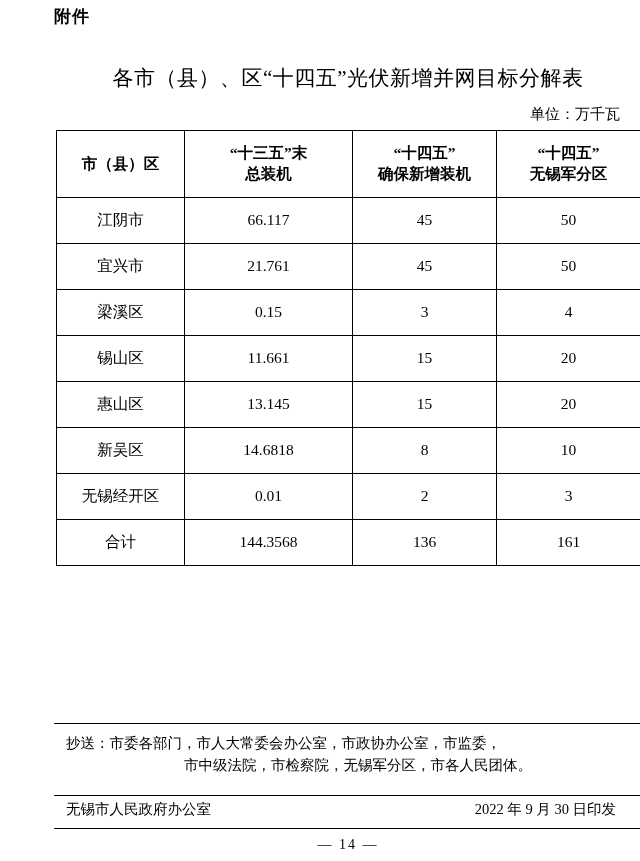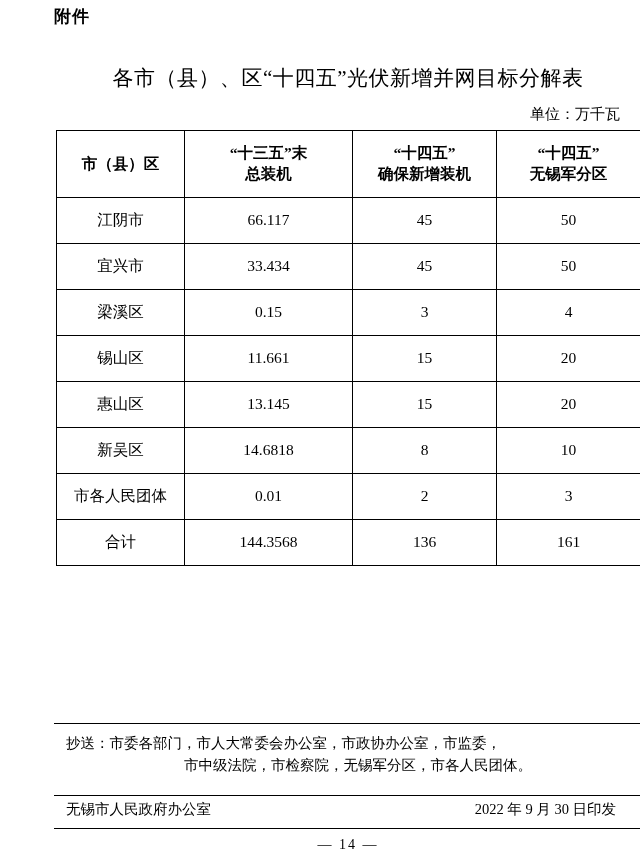"33.434" td { text: 33.434 -> 21.761 }
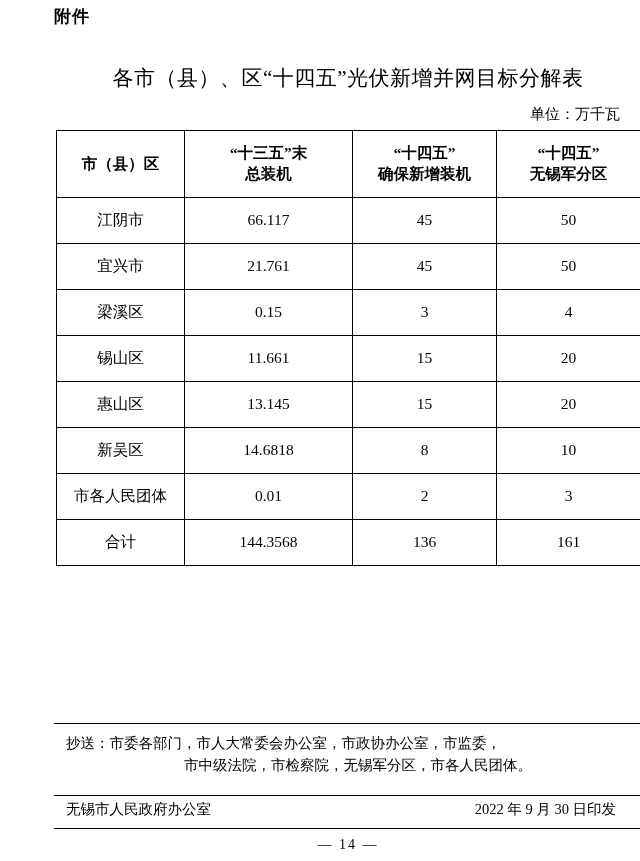"市各人民团体" td { text: 市各人民团体 -> 无锡经开区 }
